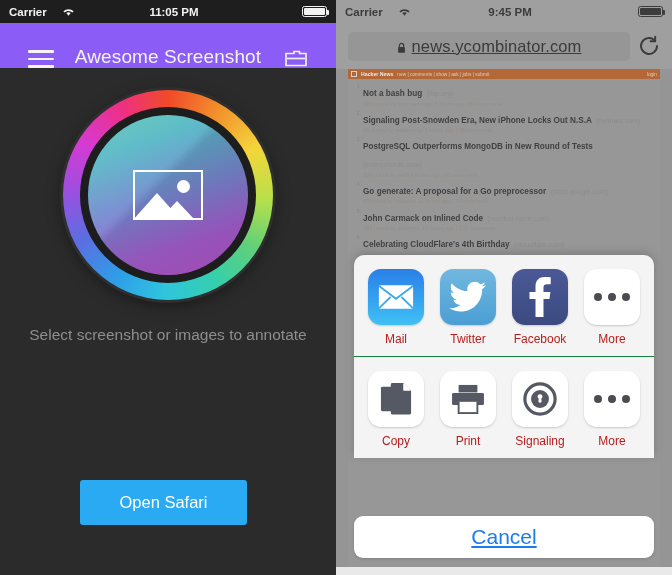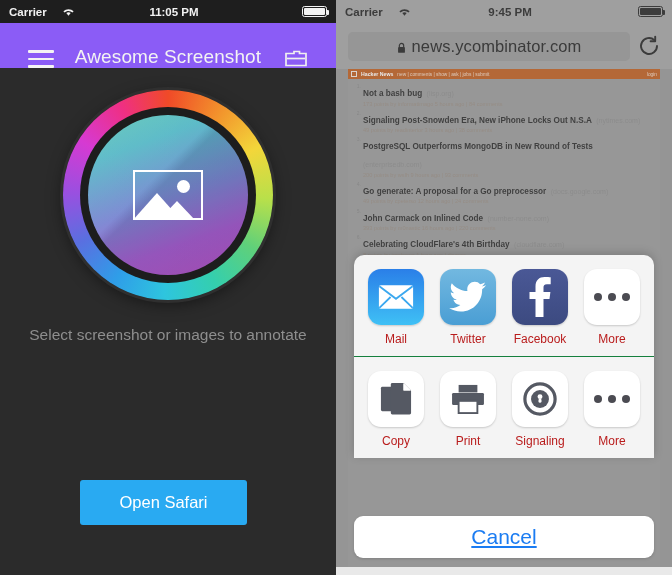"news.ycombinator.com" .url-text { text-decoration: none -> underline }
